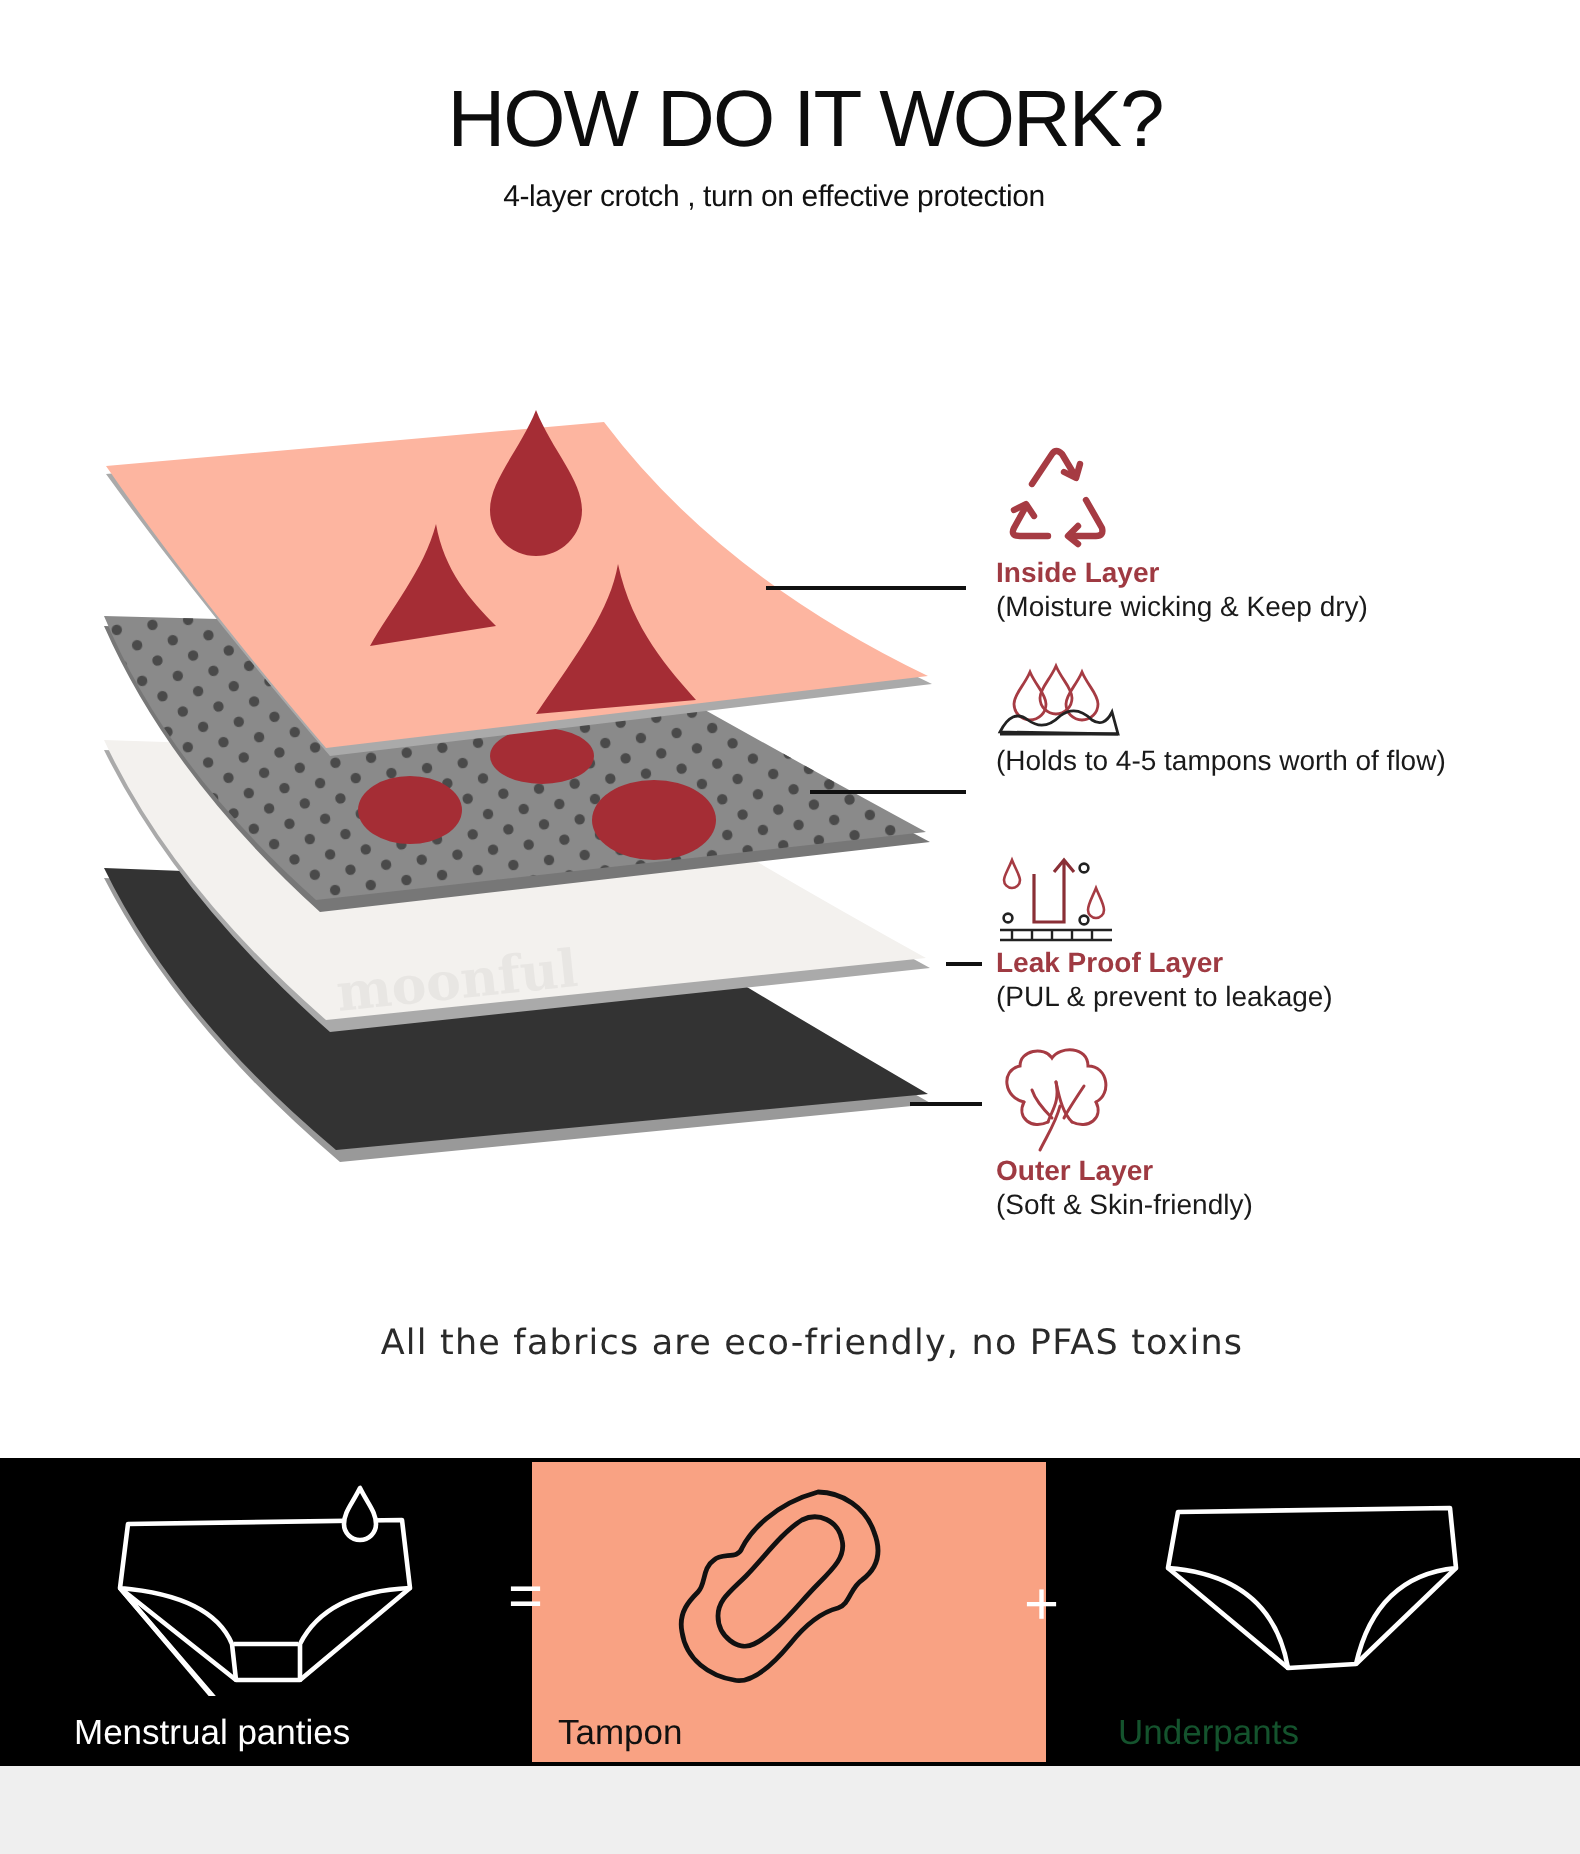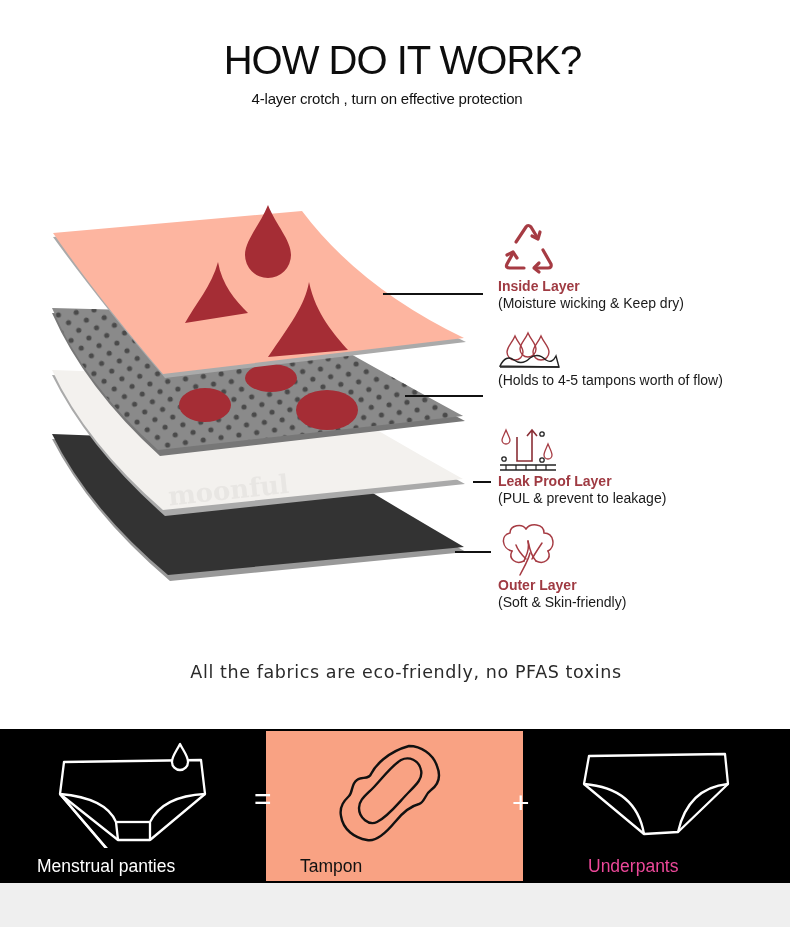"Tampon" div.compare-label { left: 300px -> 279px }
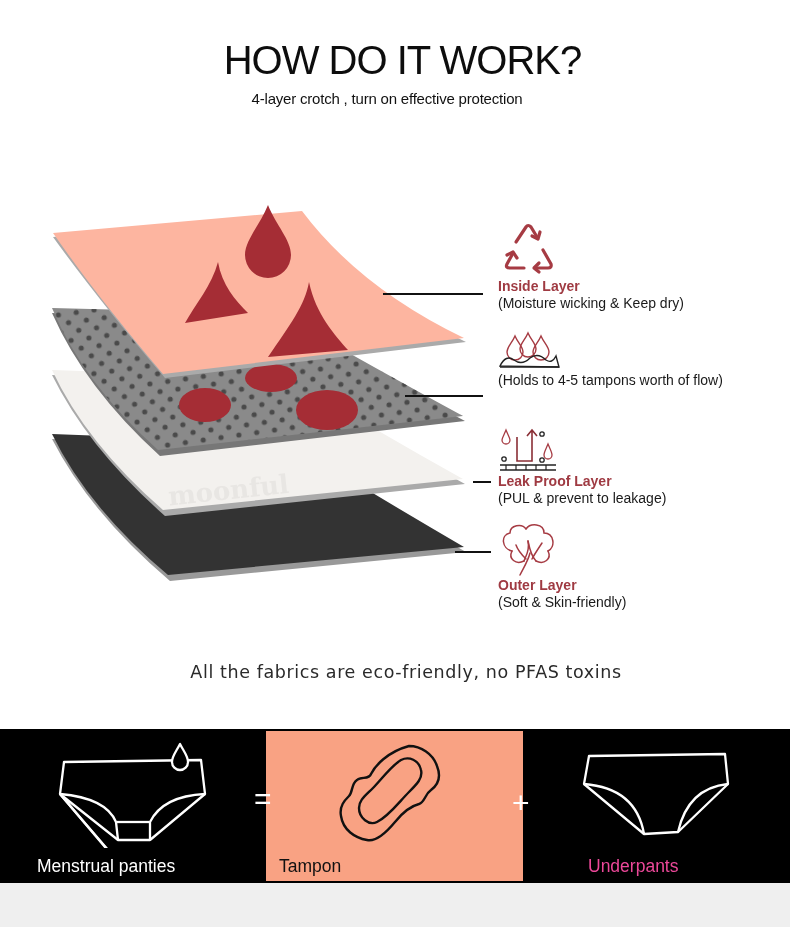"Underpants" div.compare-label { color: #ec4899 -> #14532d; left: 588px -> 559px }
